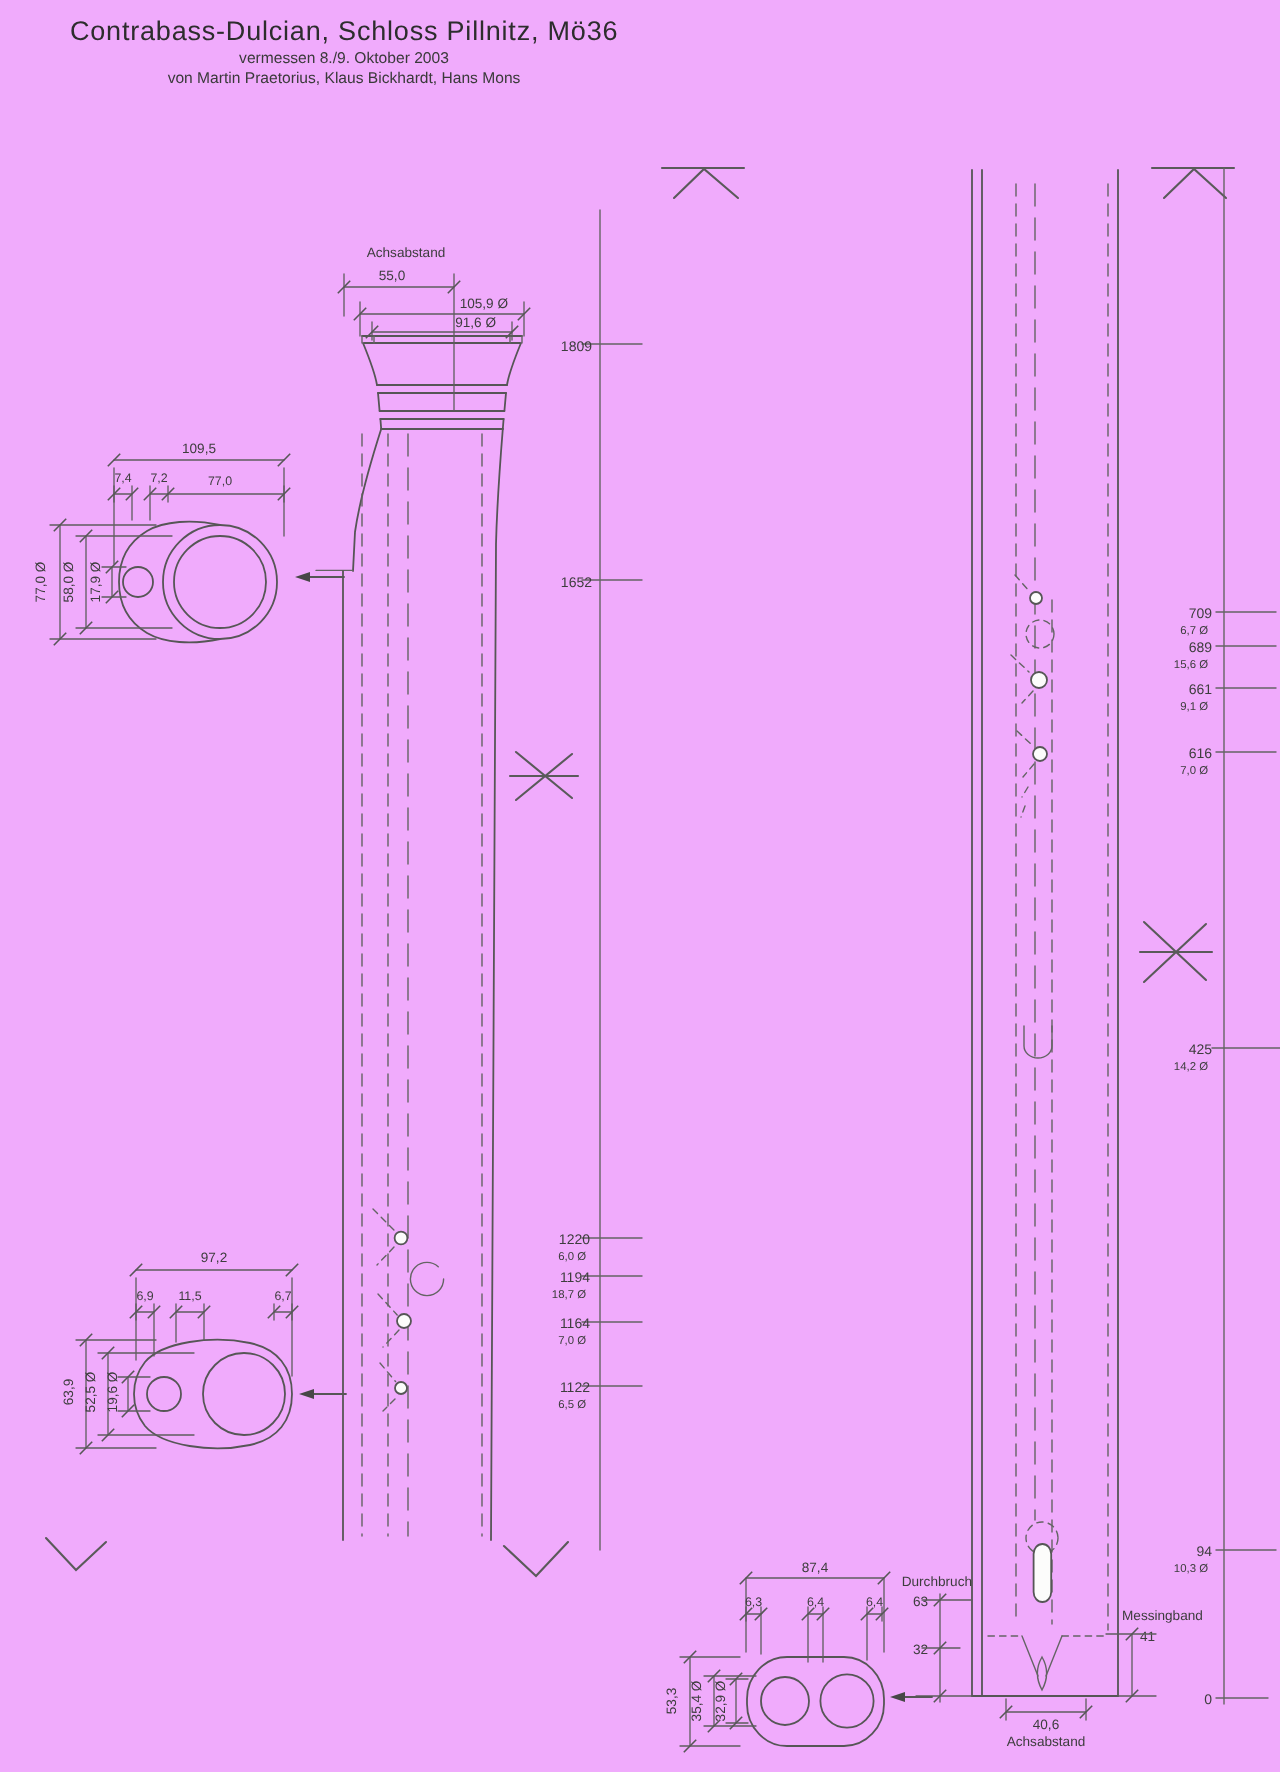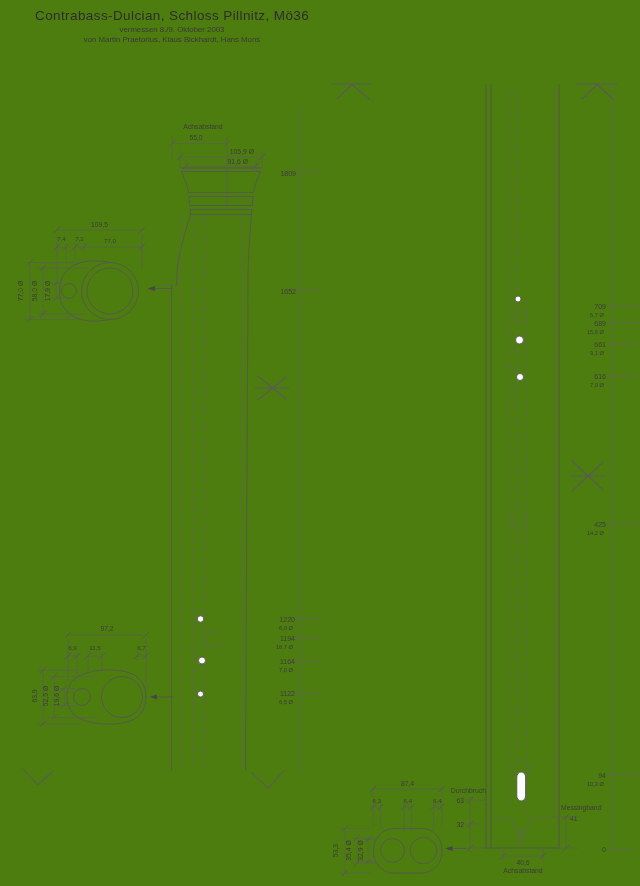"Contrabass-Dulcian, Schloss Pillnitz," .page { background: #4d7c0f -> #f0abfc }
